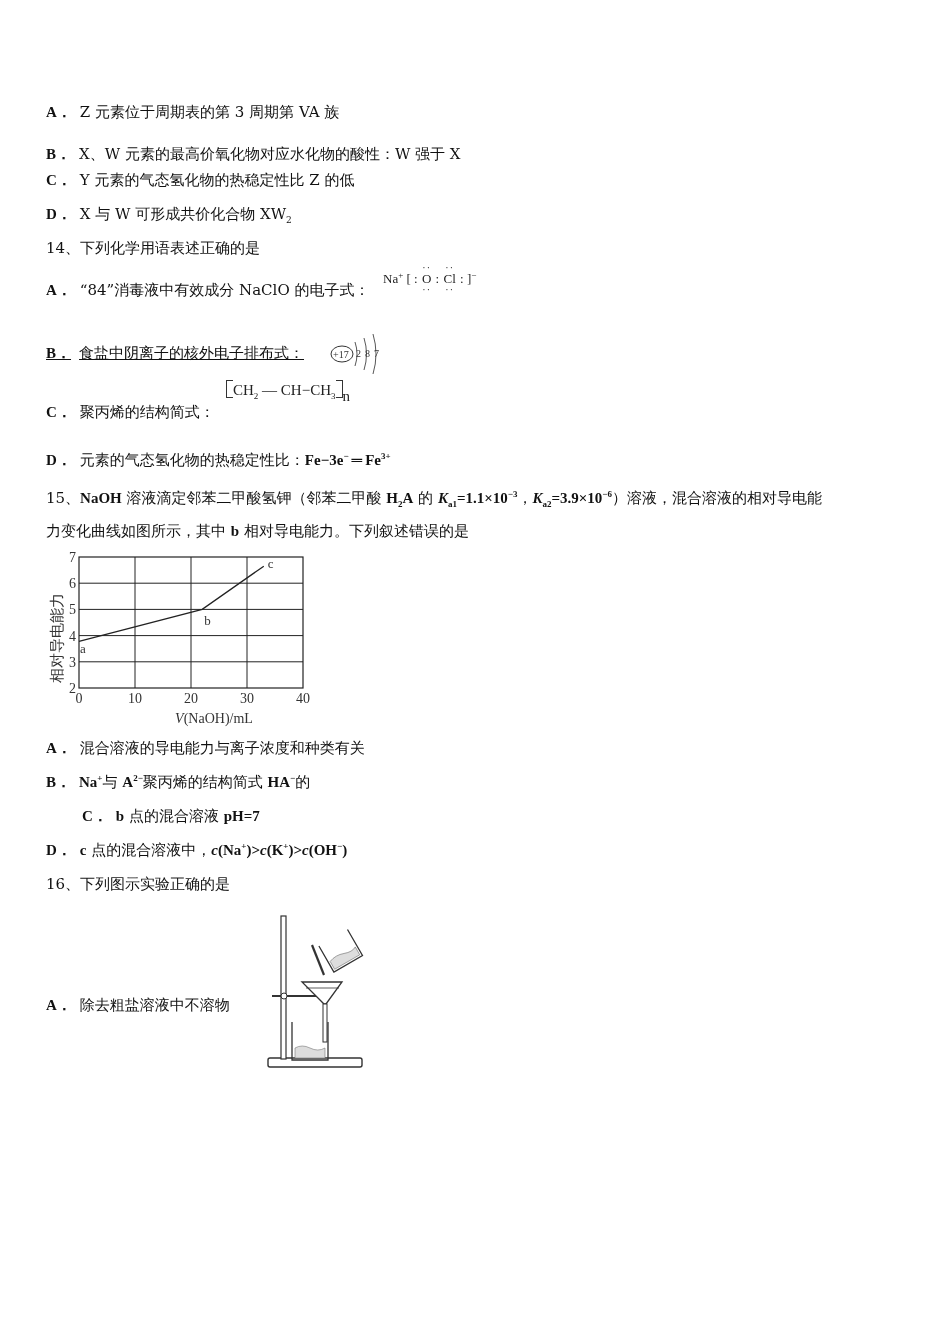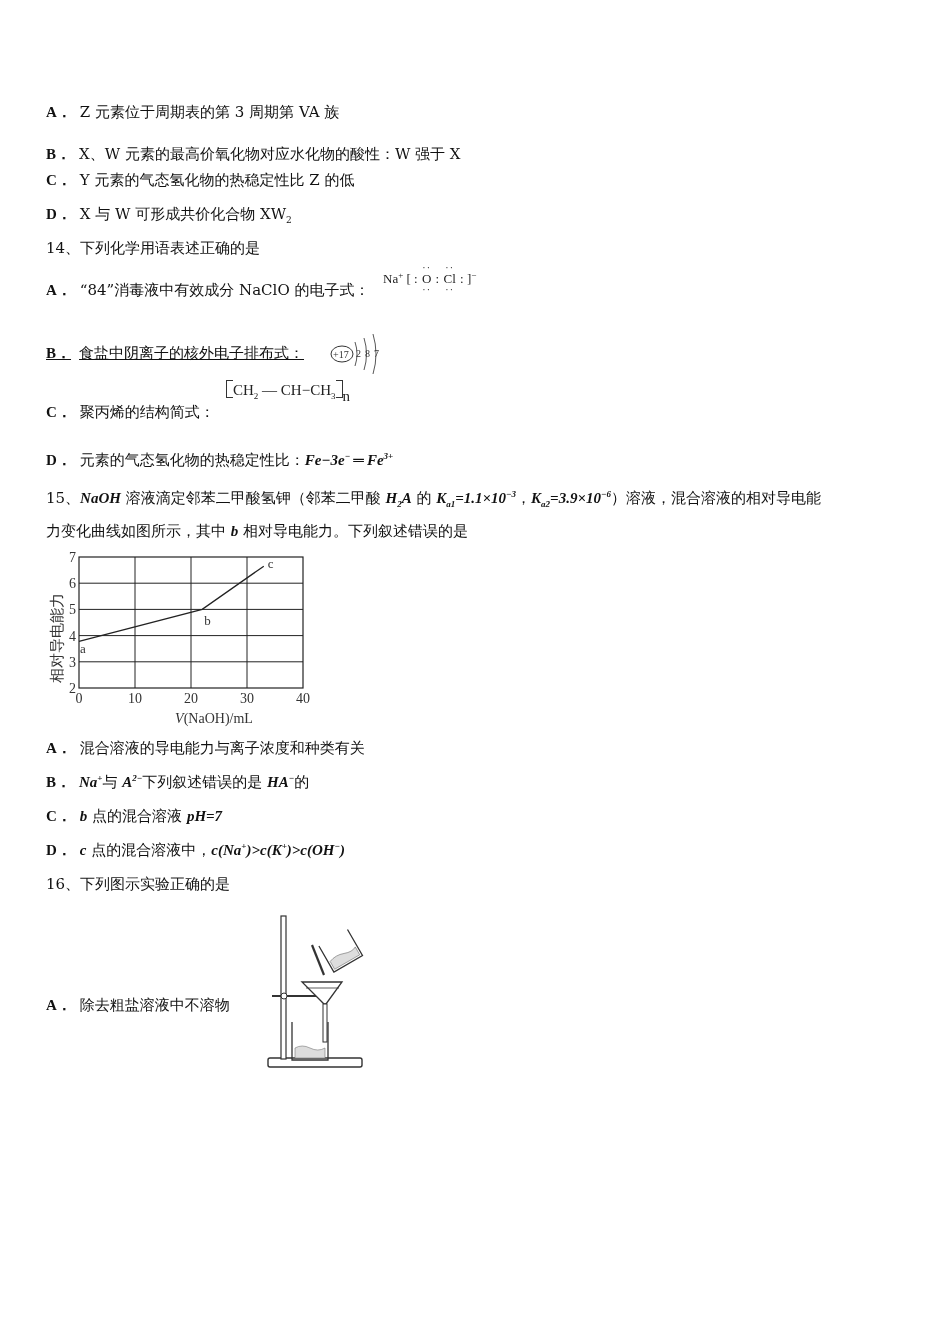"Fe−3e" .b { font-style: italic -> none }
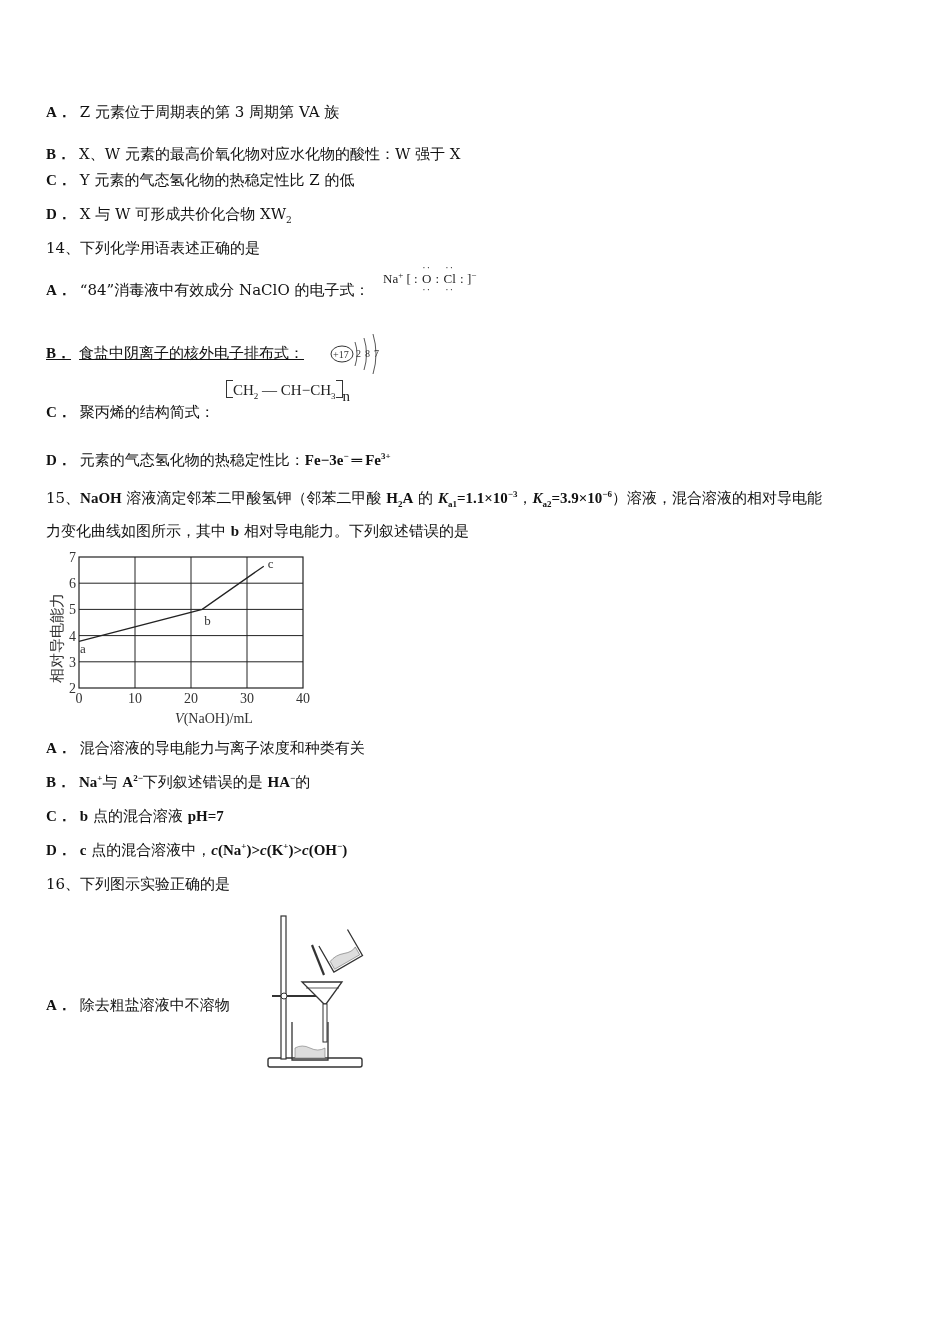"下列叙述错误的是" span { text: 下列叙述错误的是 -> 聚丙烯的结构简式 }
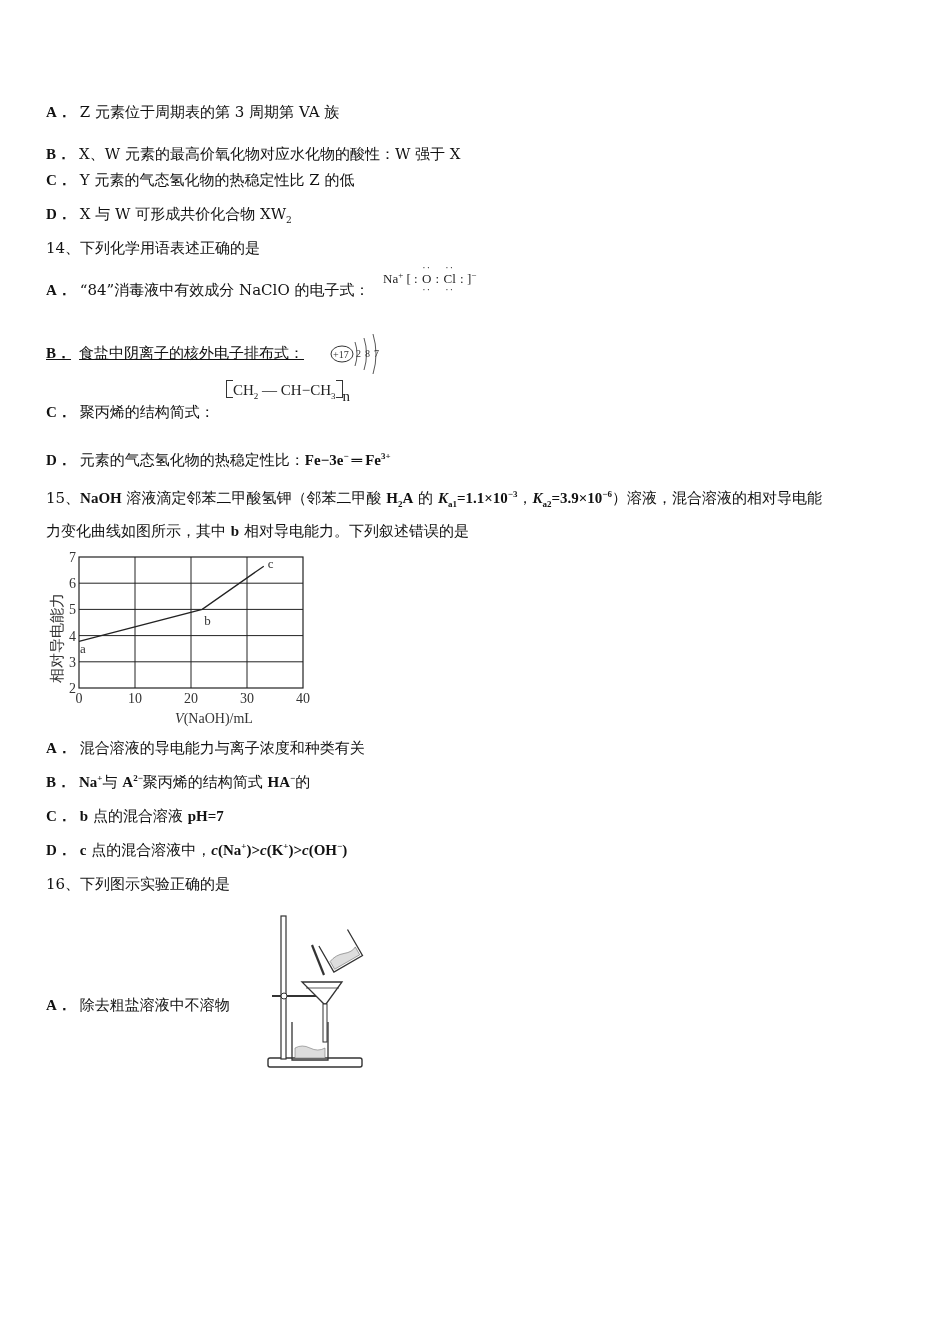"C． b 点的混合溶液 pH=7" div.line { margin-left: none -> 36px }
